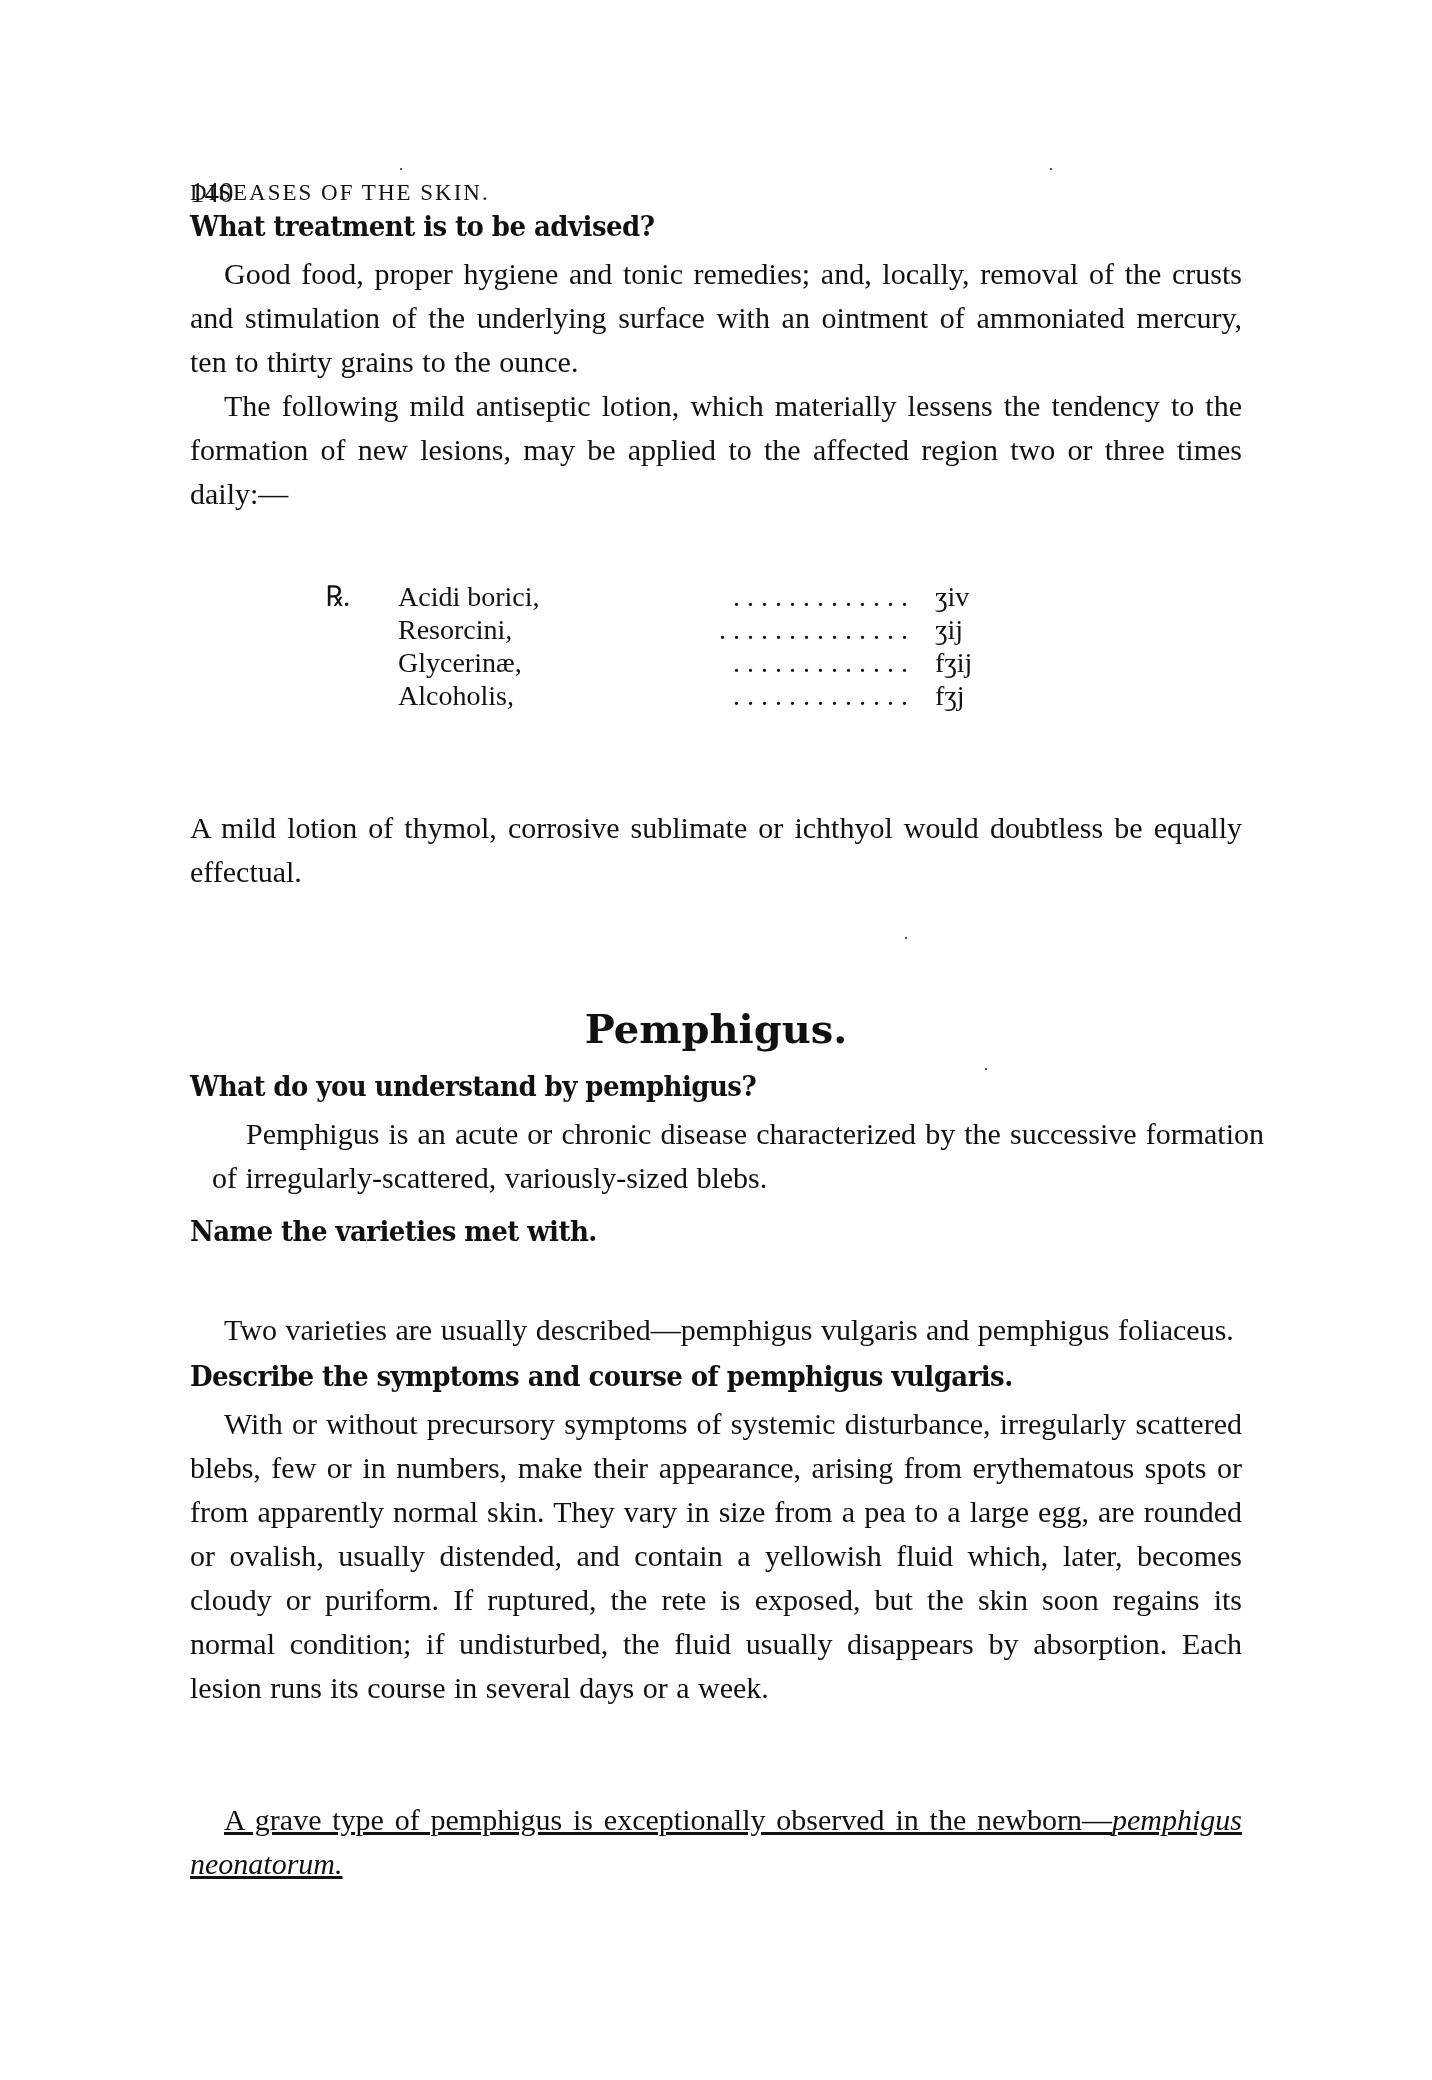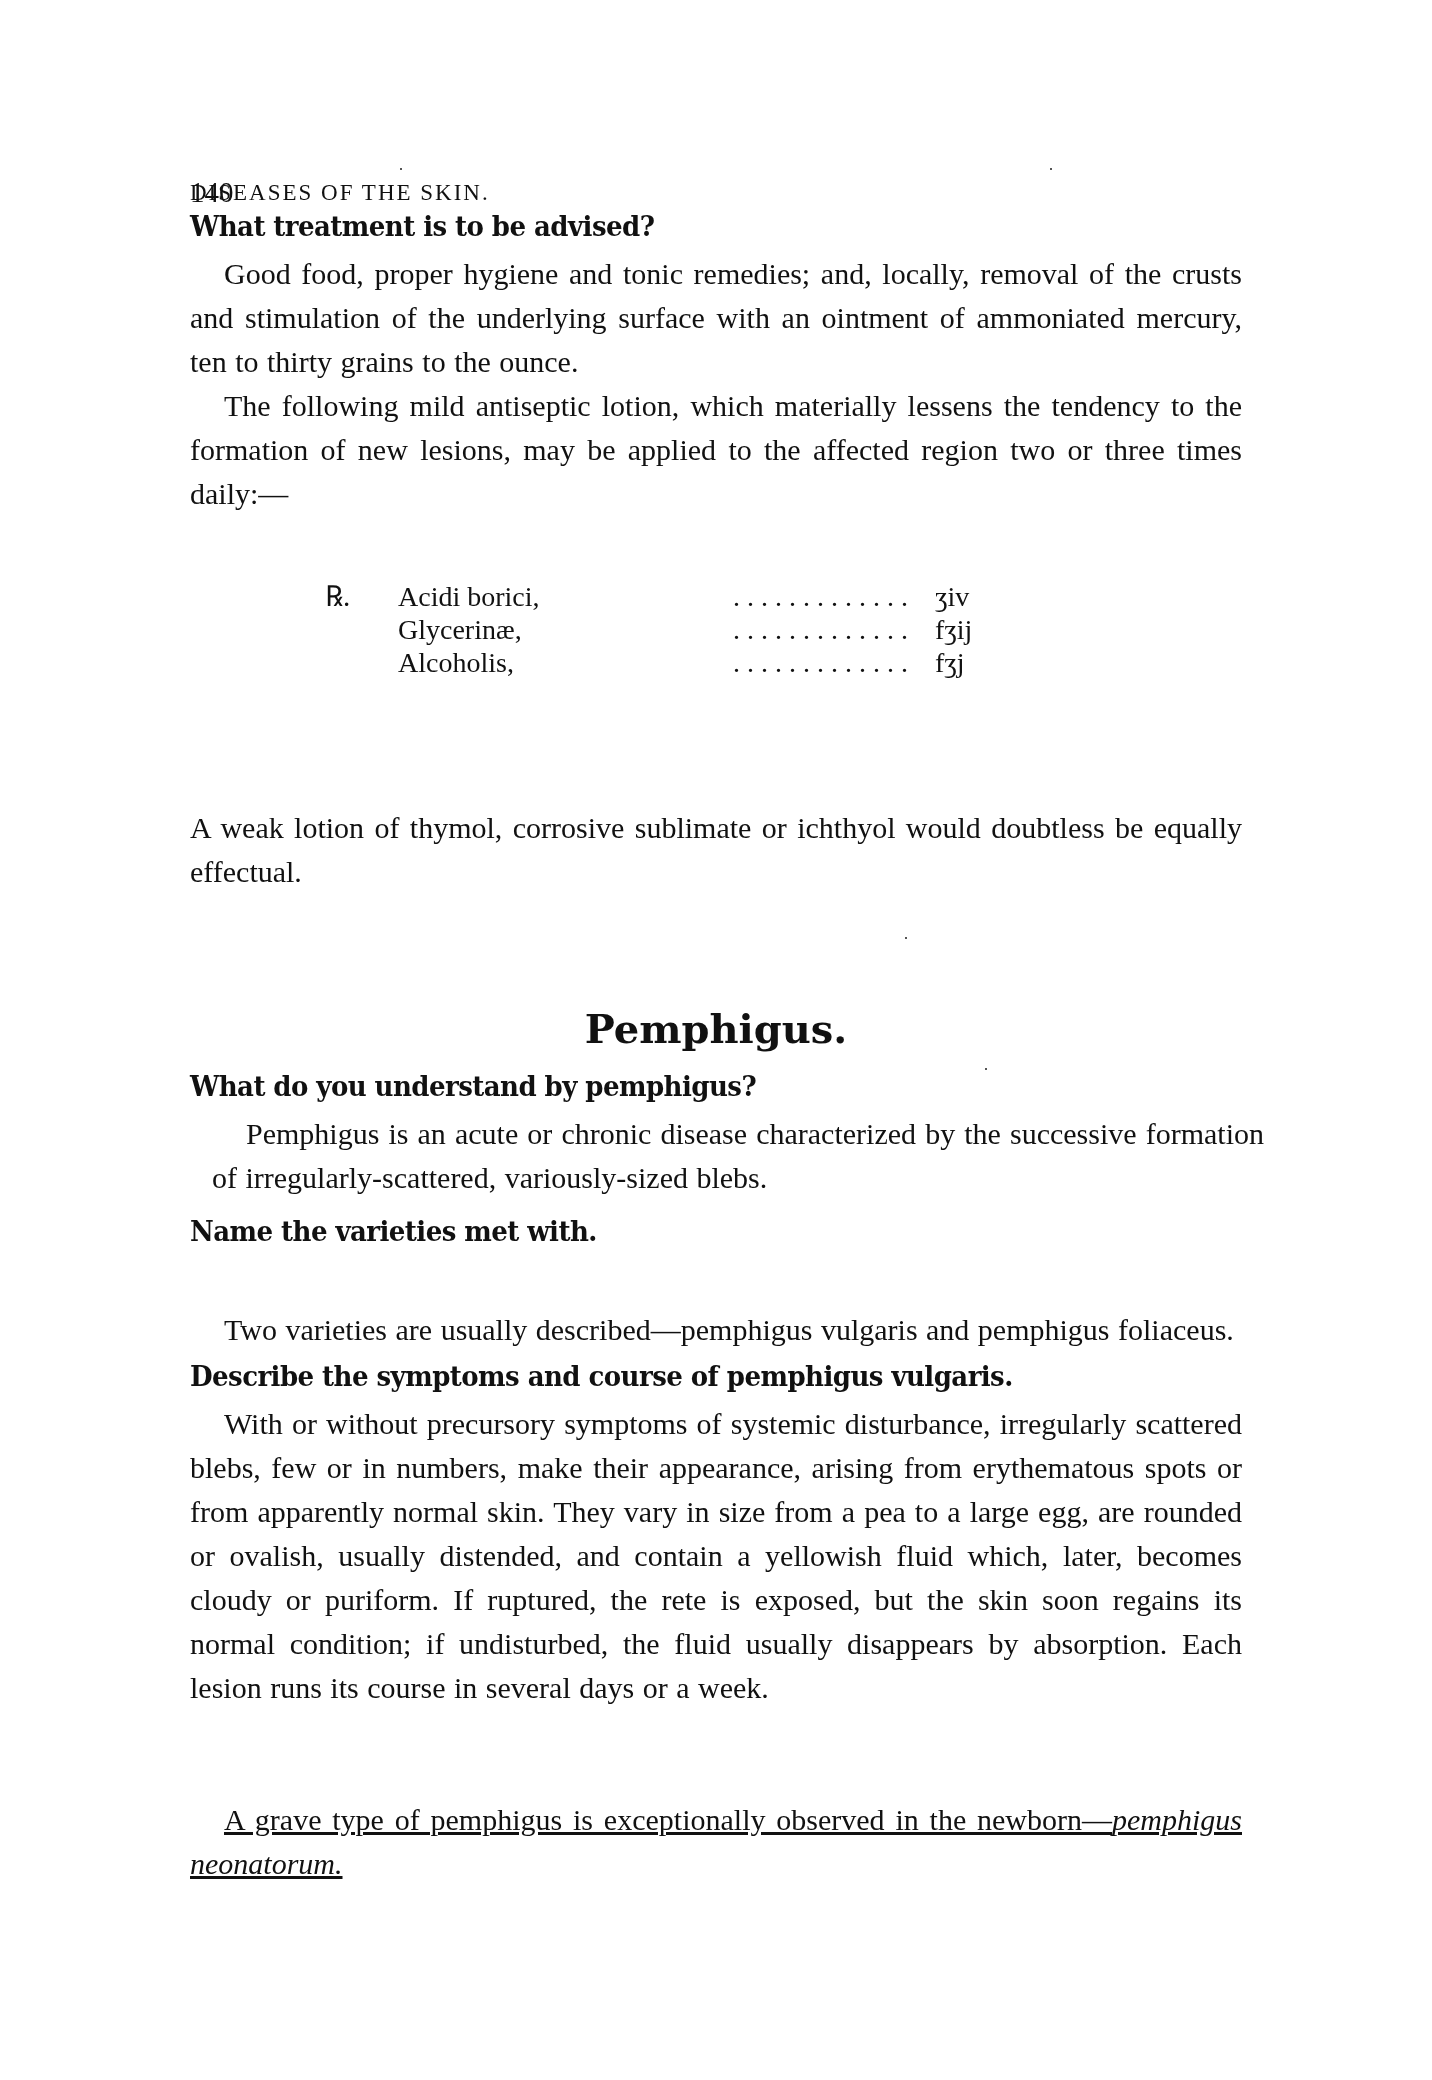"Resorcini," div.rx-row { html: none -> <div> <span>Resorcini,</span> <span>. . . . . . . . . . . . . .</span> <span>ʒij</span> </div> }
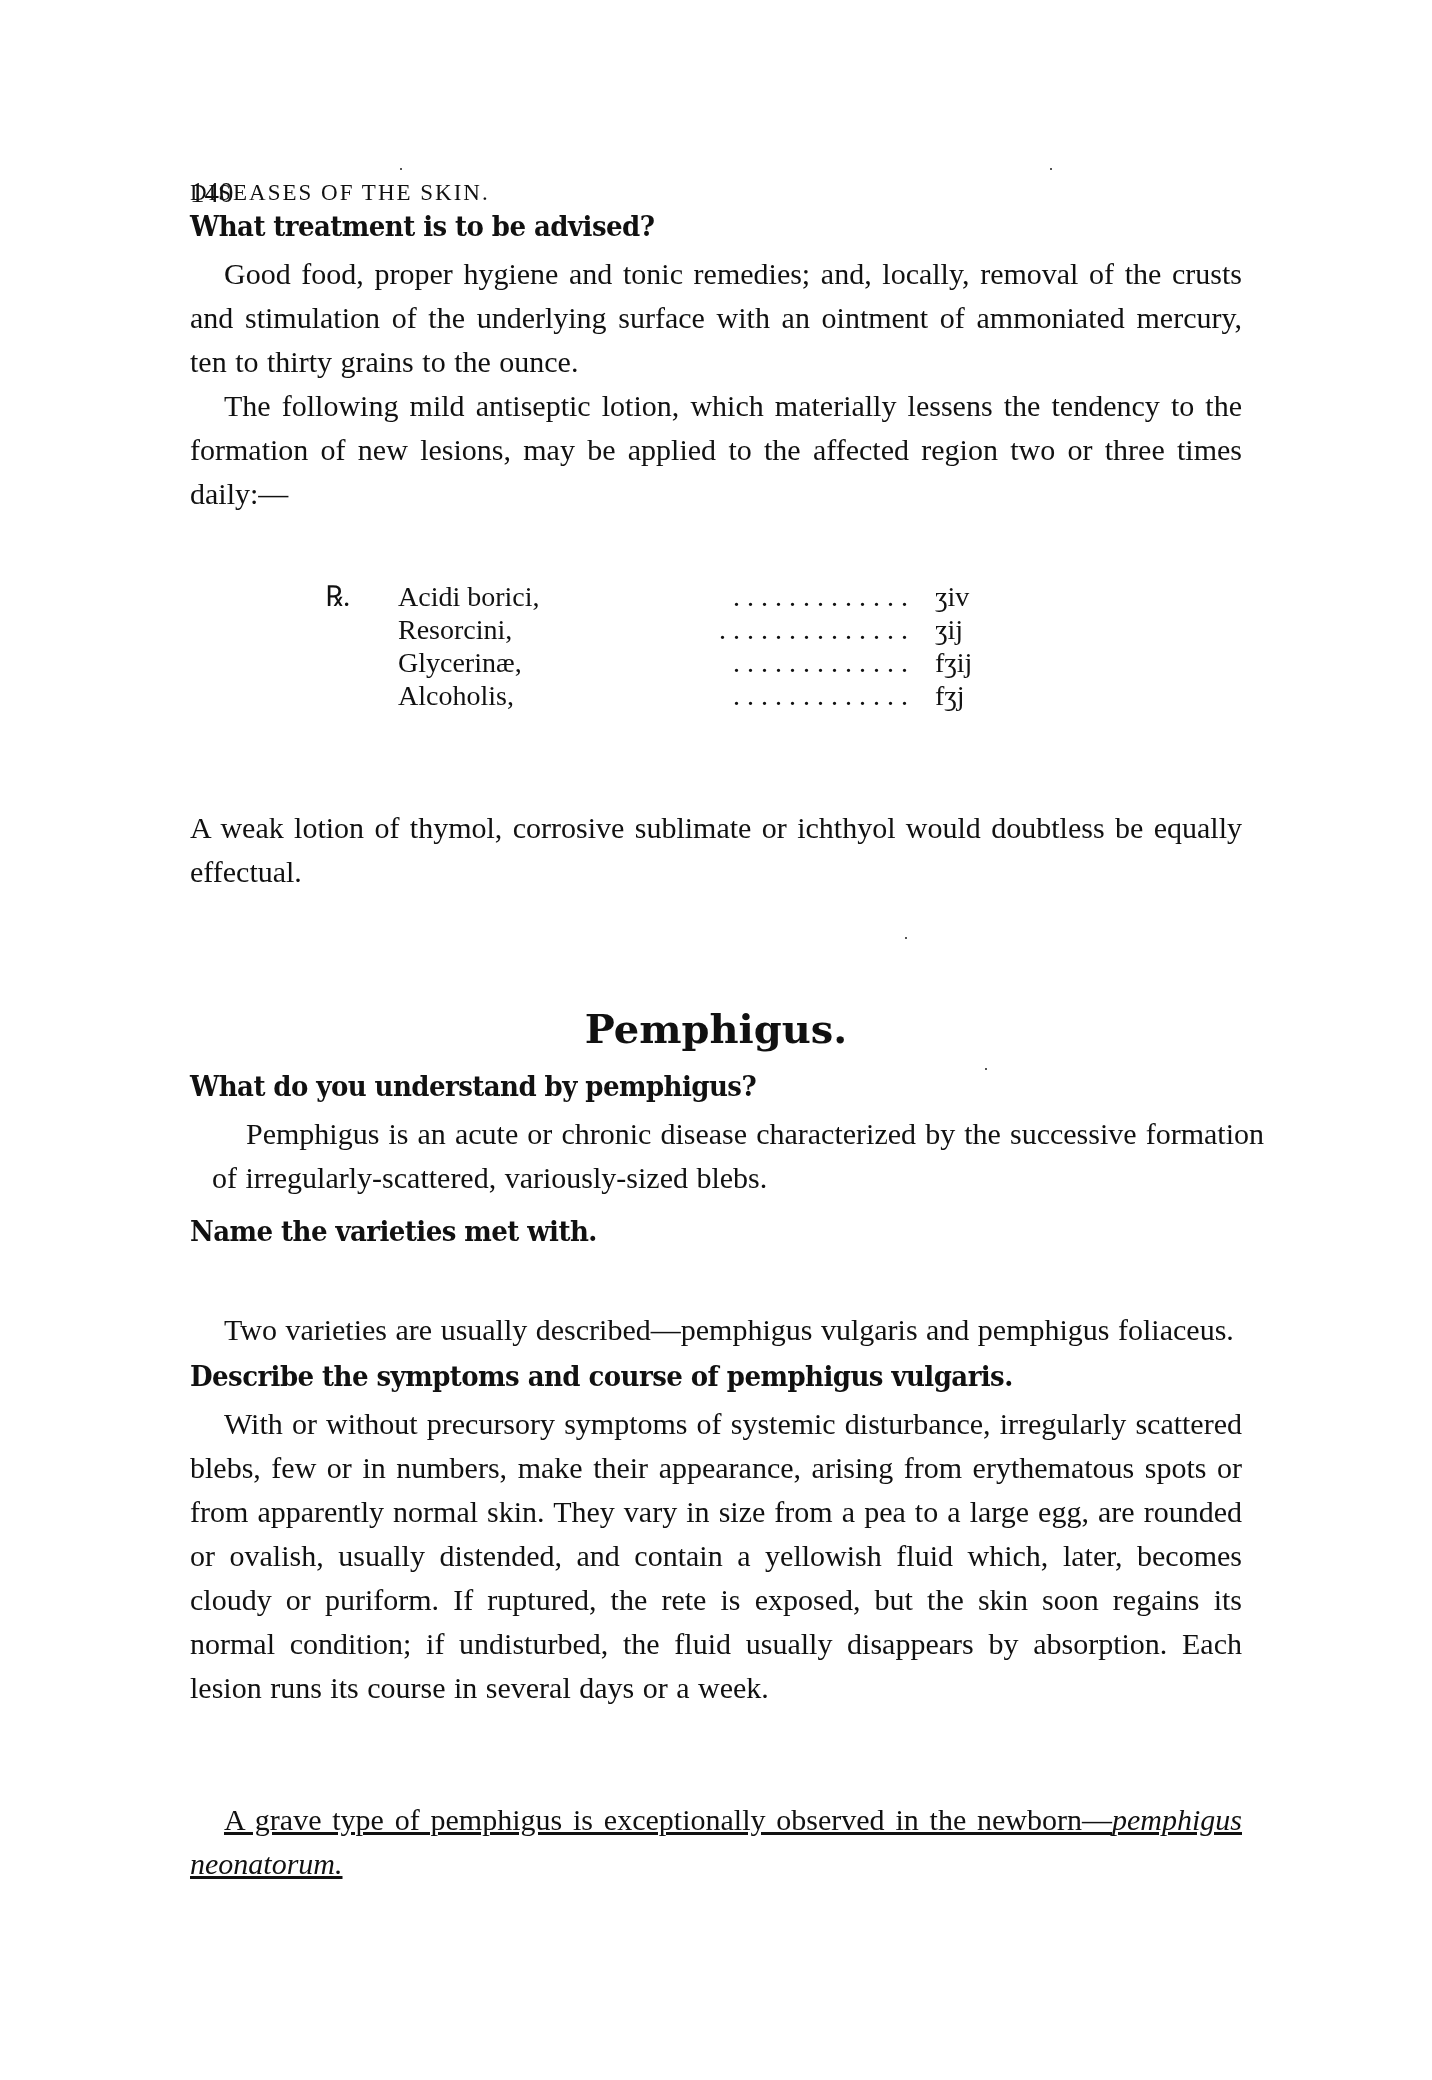"A weak lotion of thymol," div.p { text: weak -> mild }
